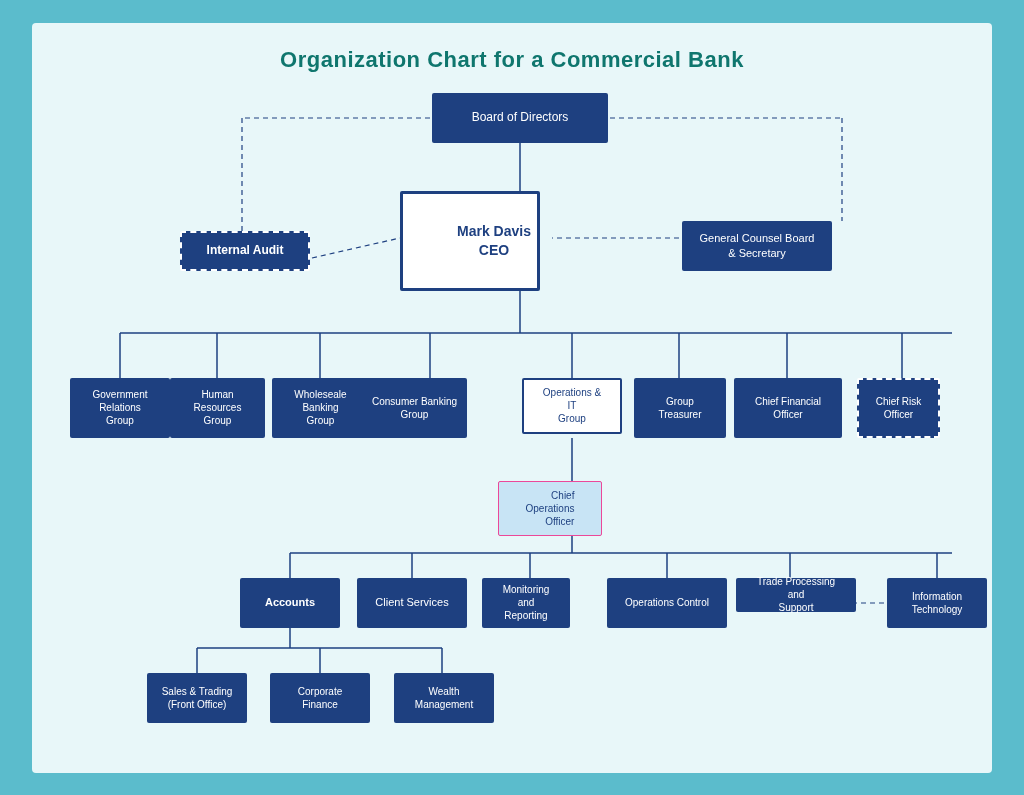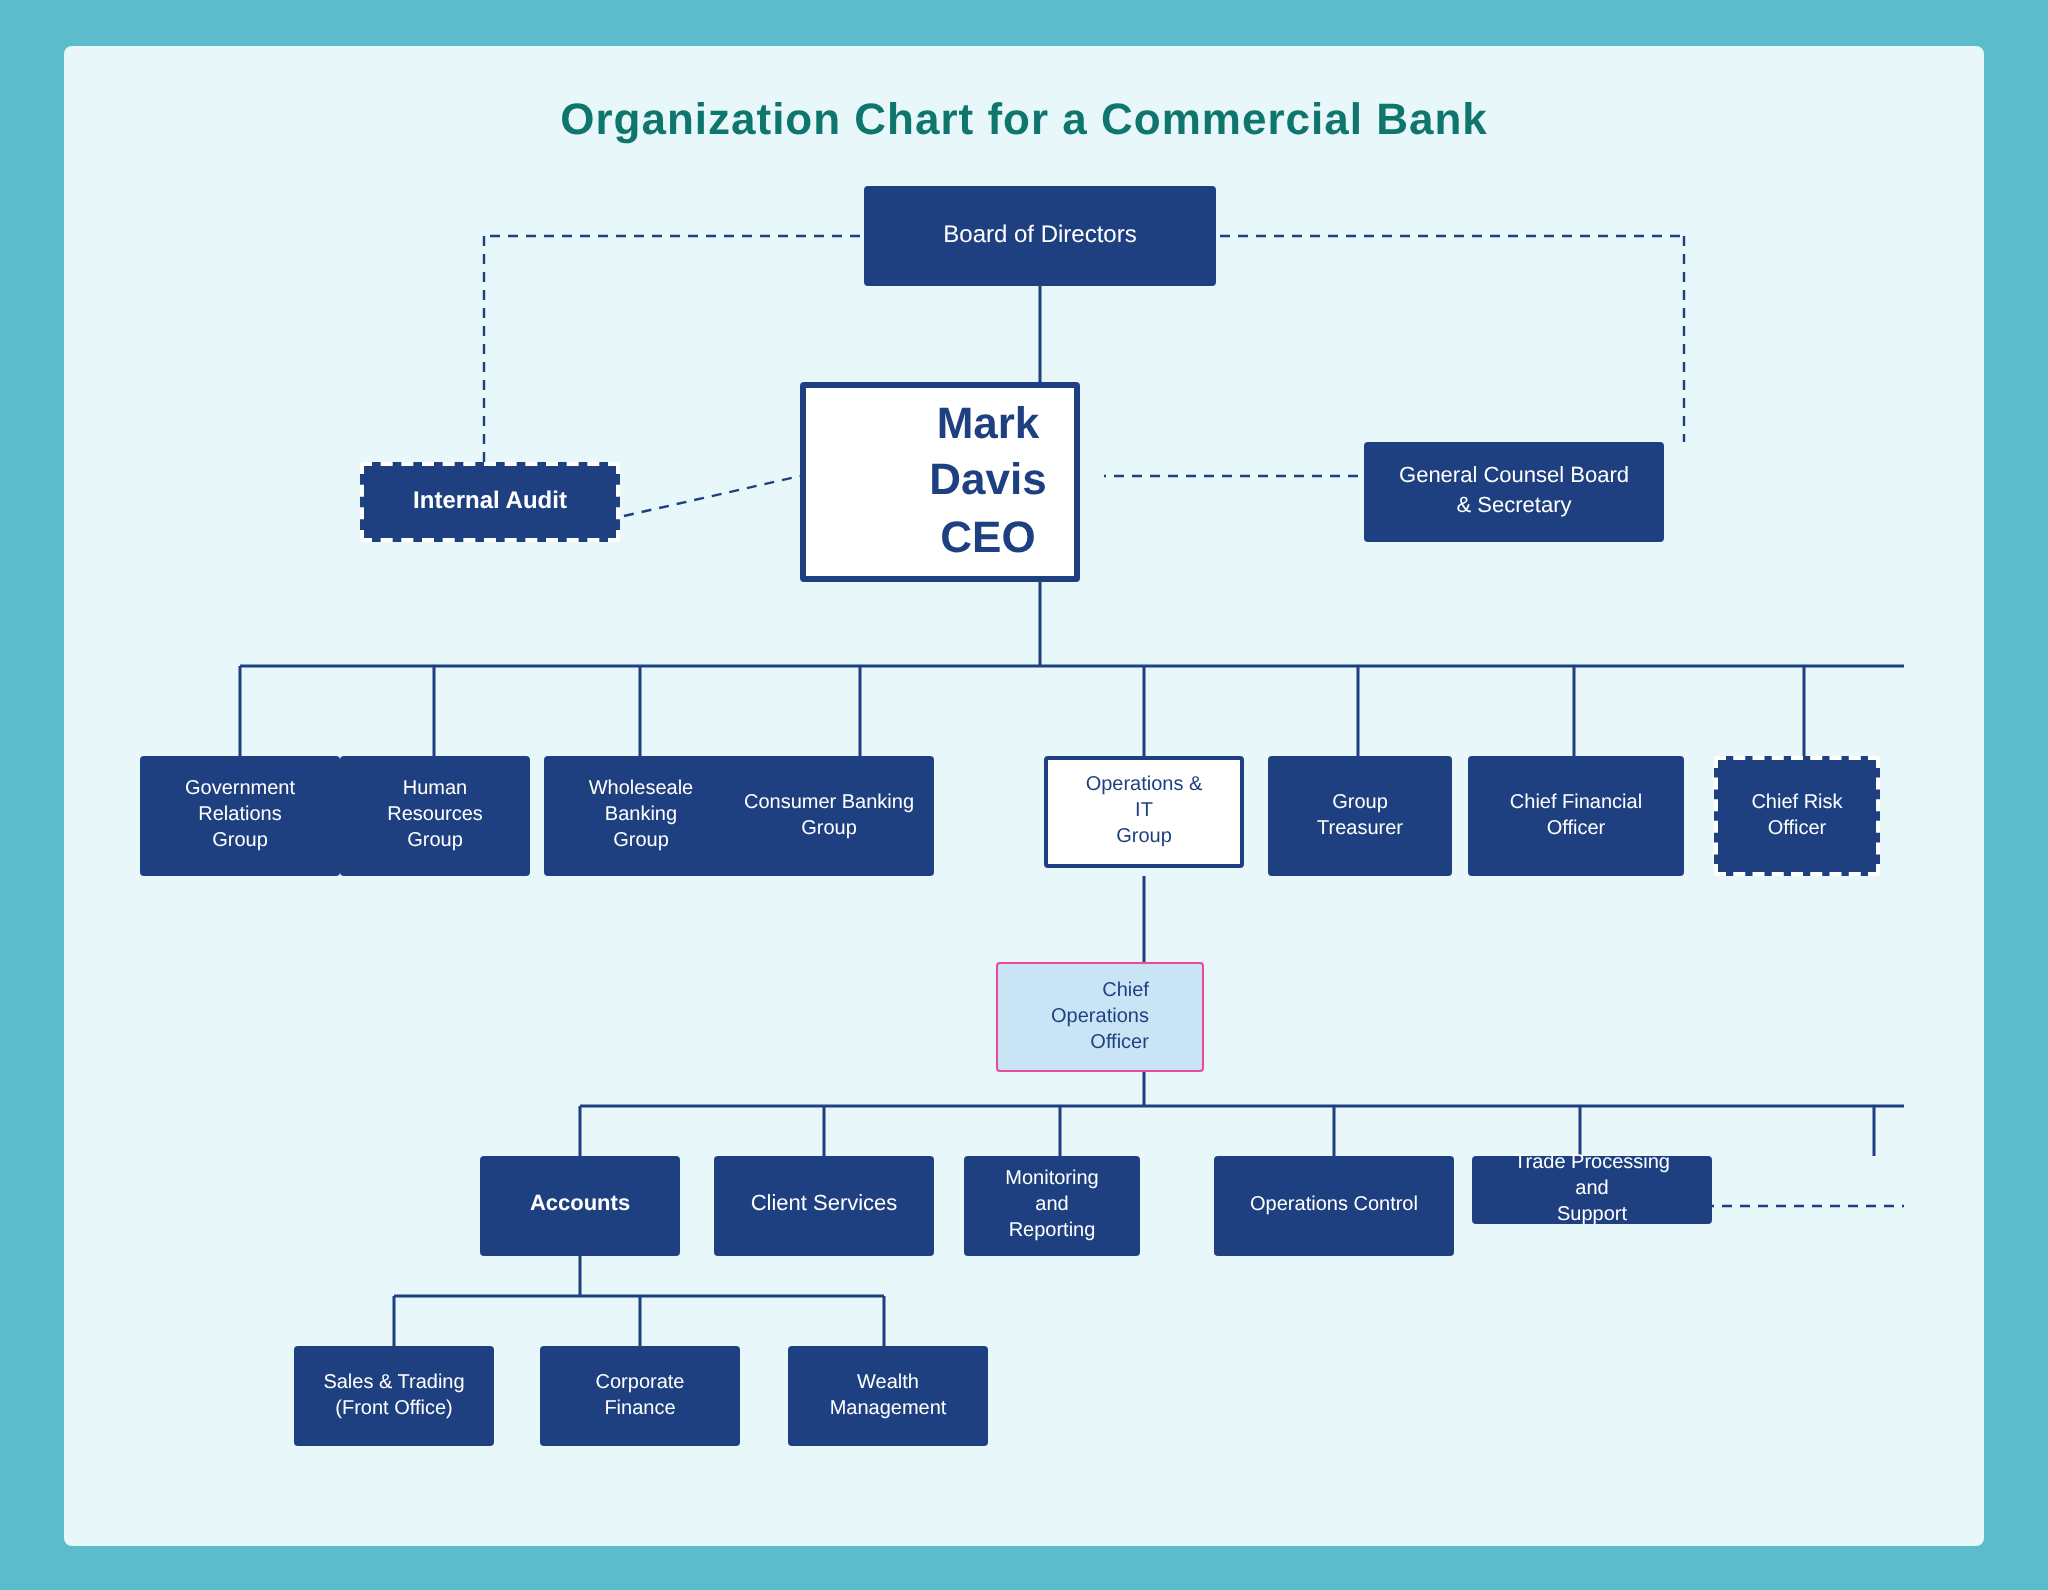"Mark Davis" div.node { font-size: 22px -> 14px }
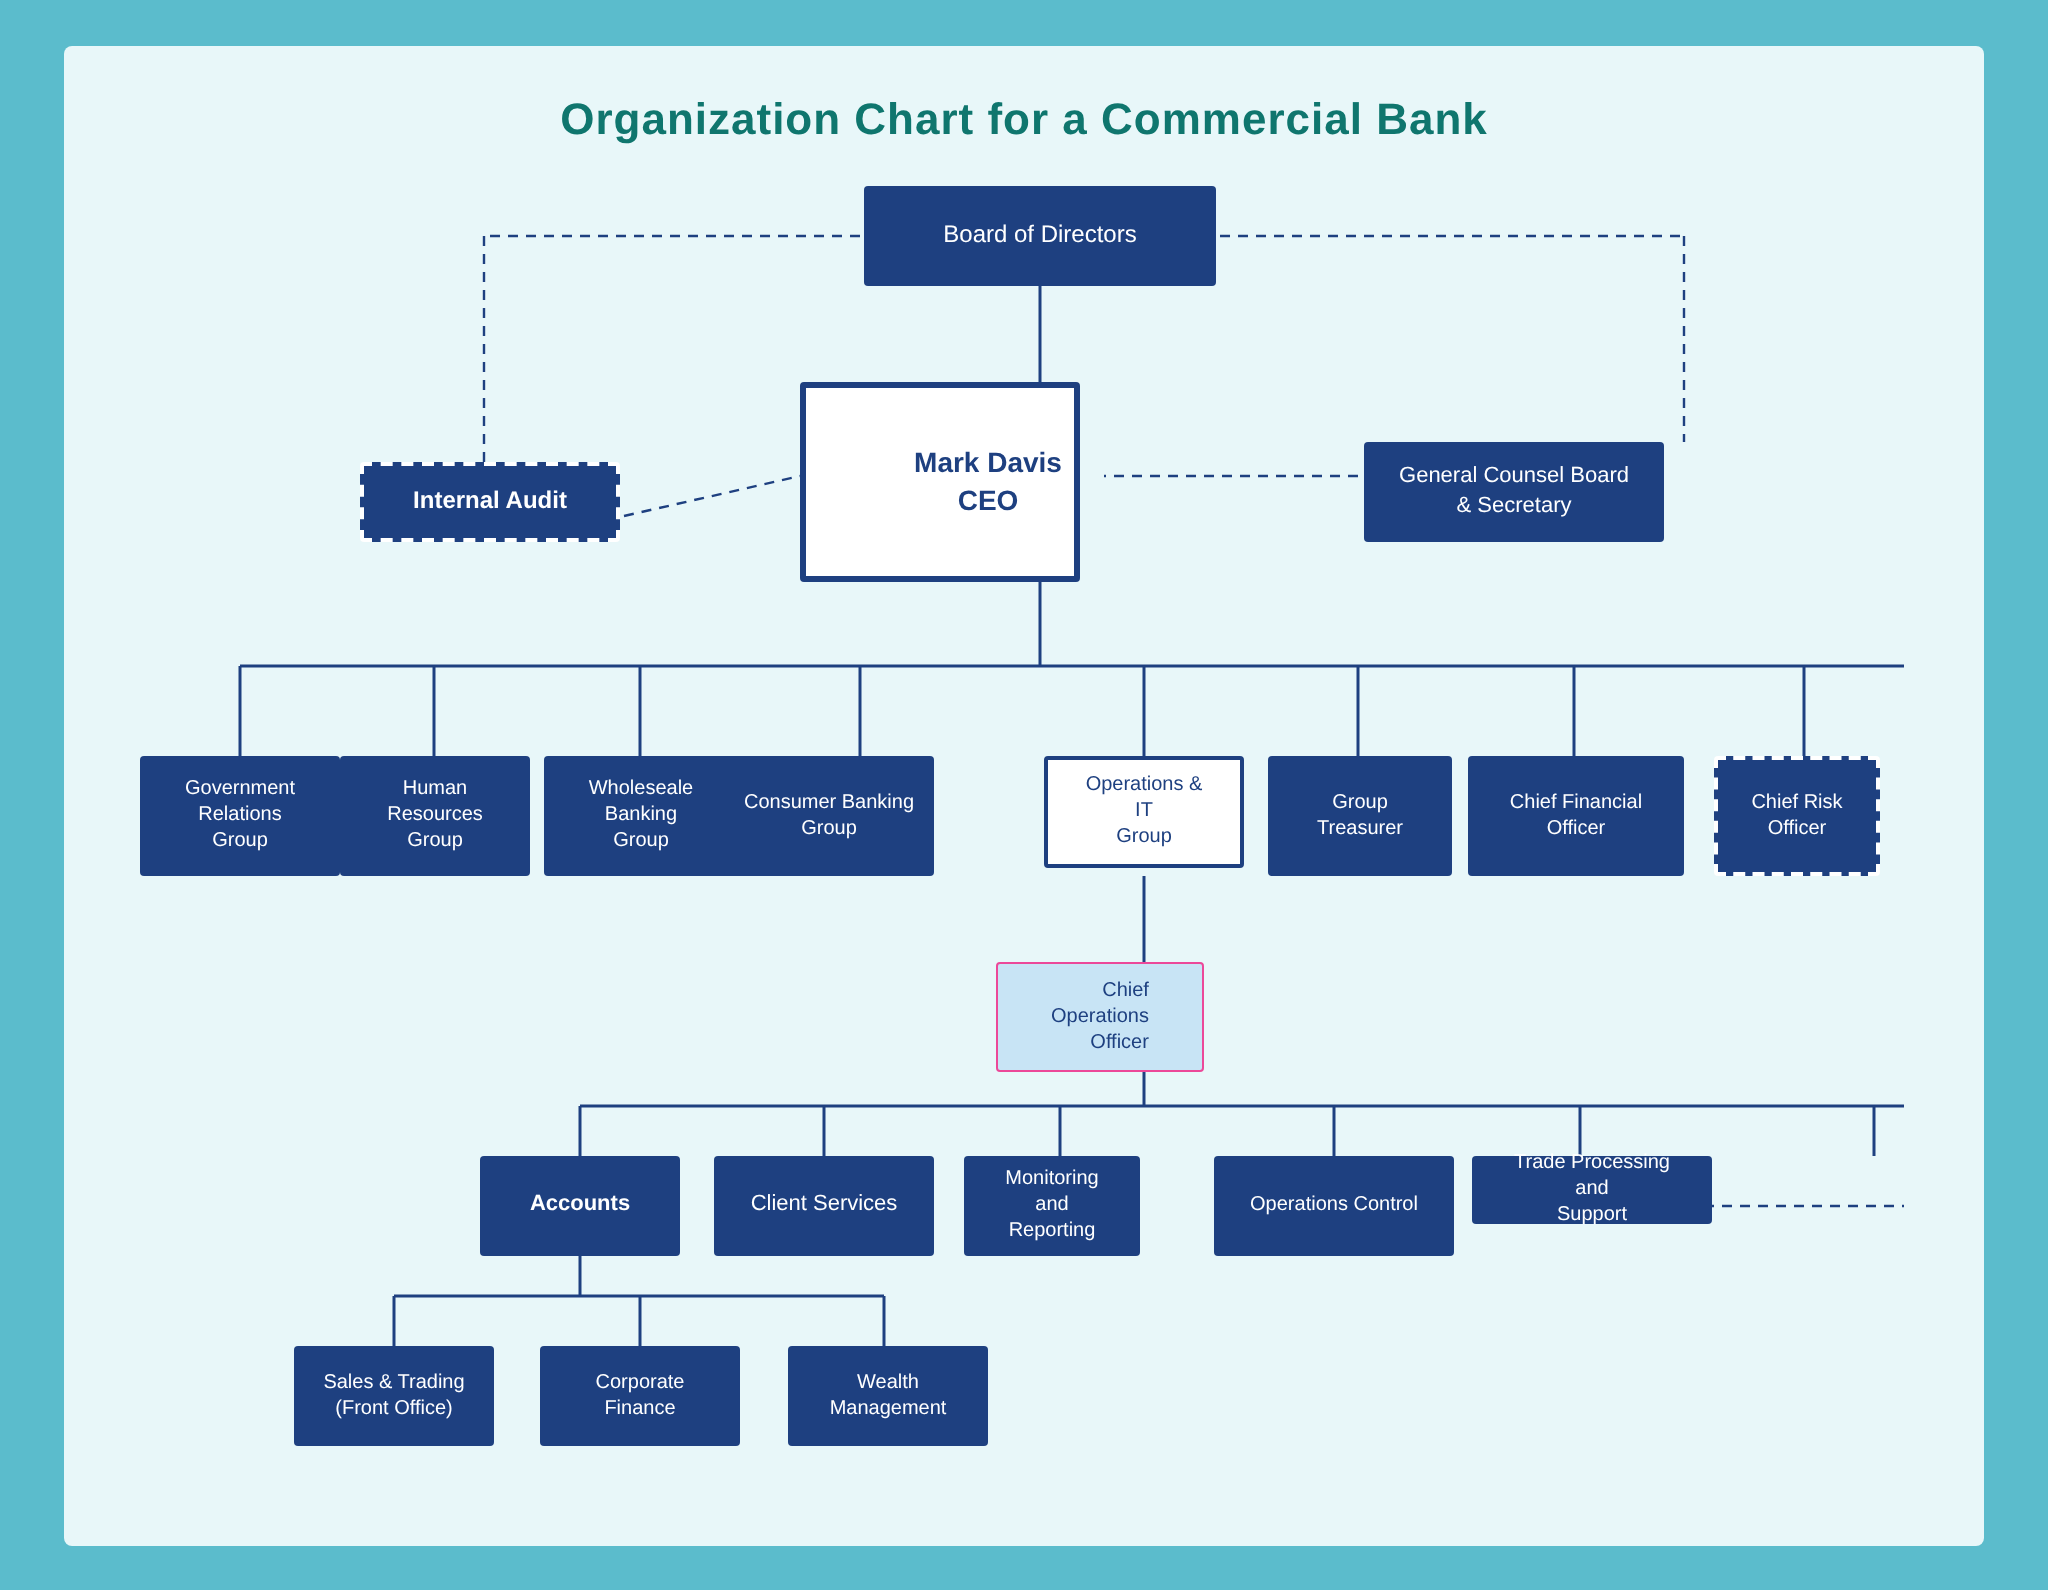"Information" div.node { html: none -> <div> <span>Information Technology</span> </div> }
